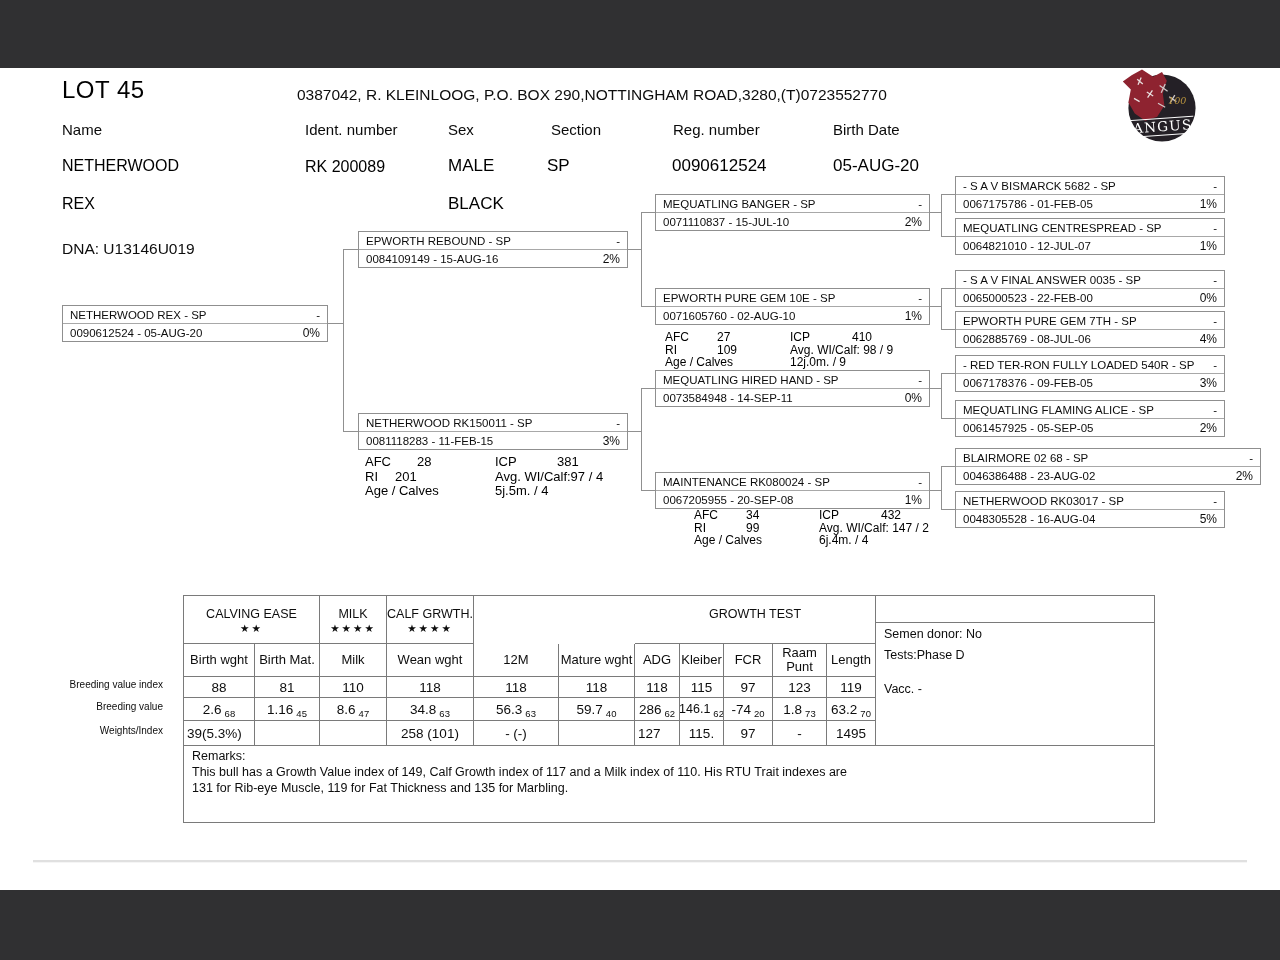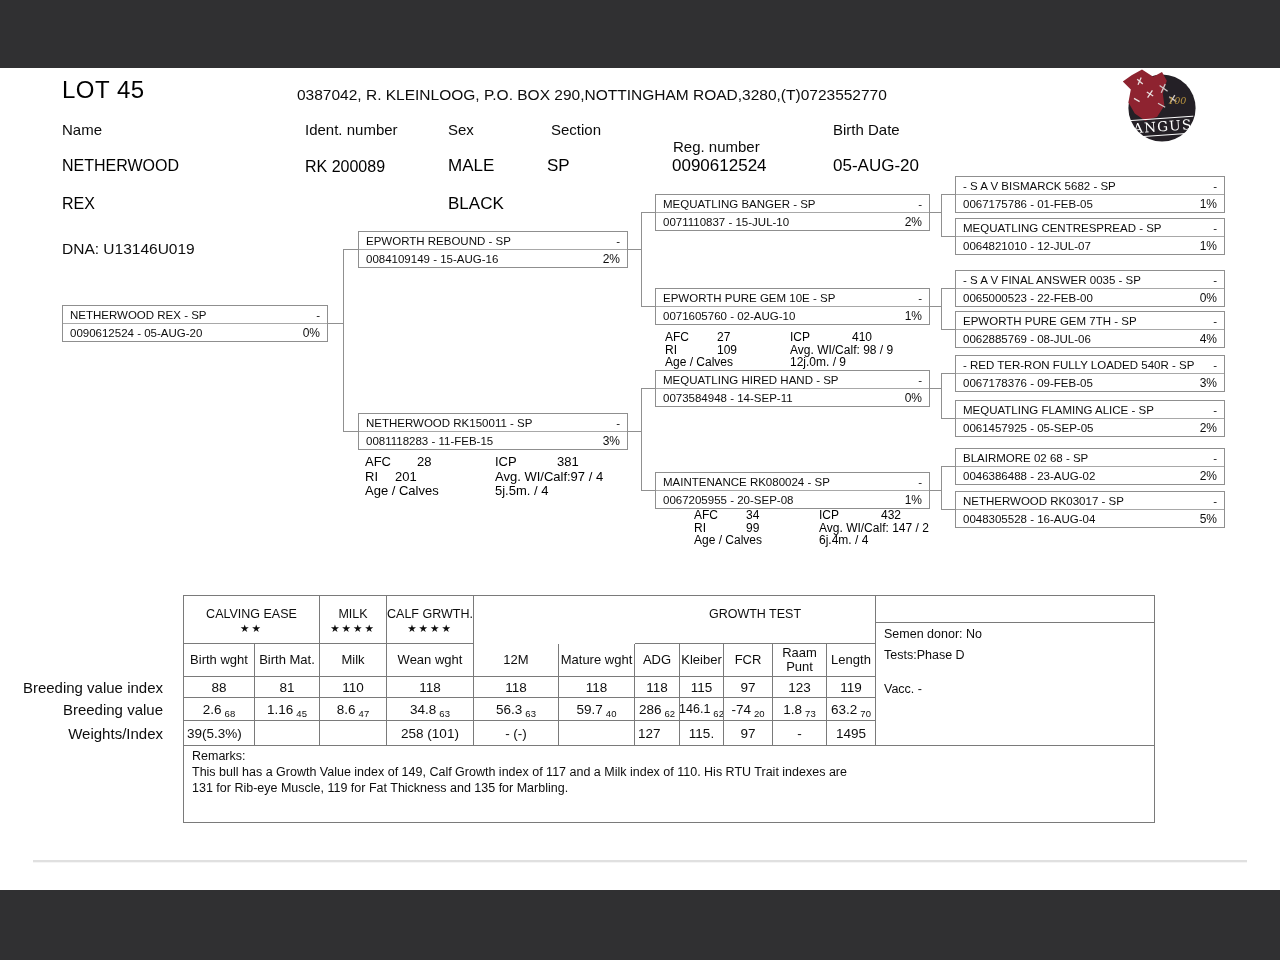"Reg. number" div.abs { top: 138px -> 121px }
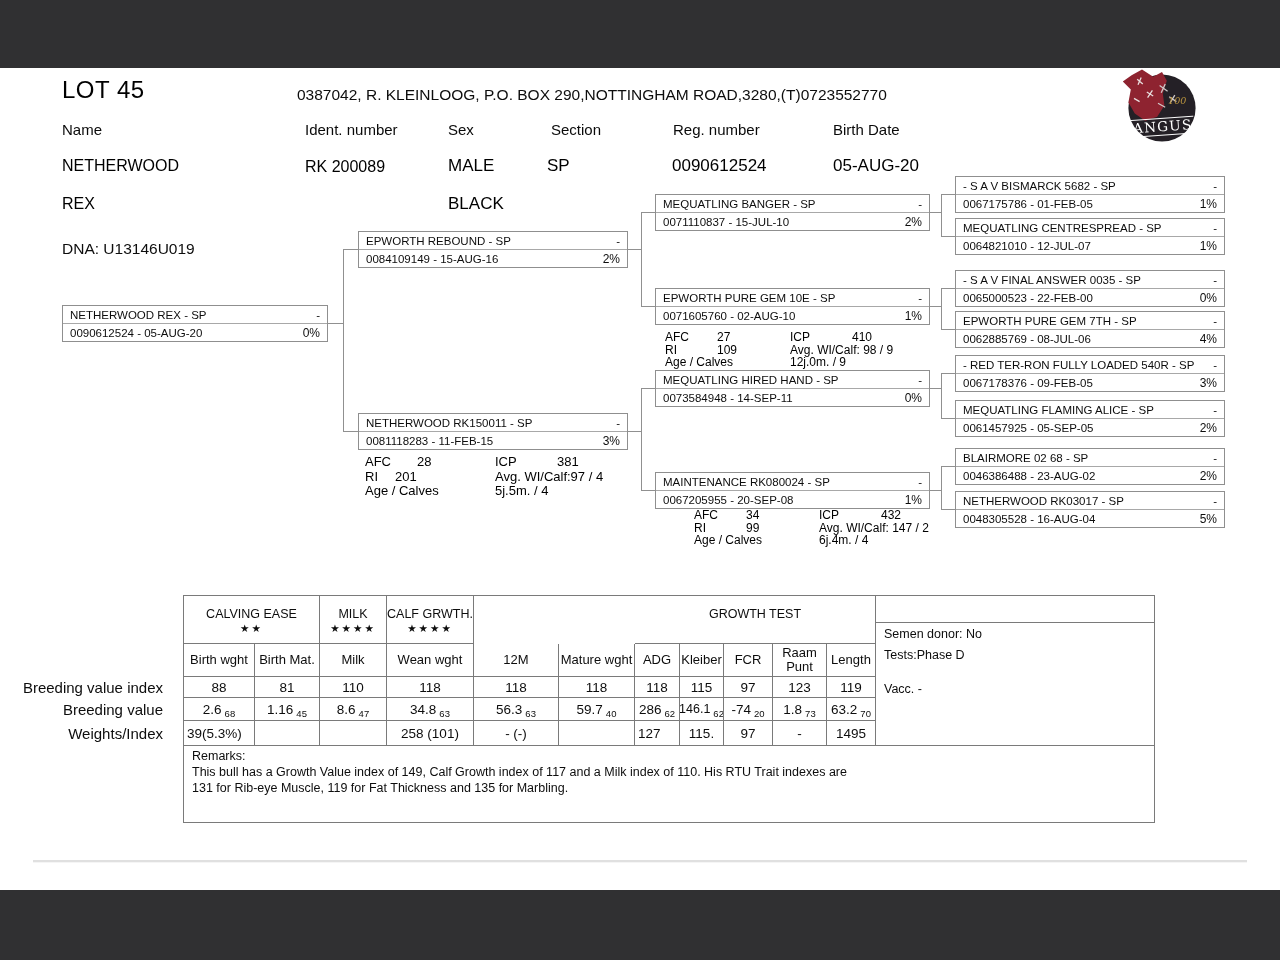"BLAIRMORE 02 68 - SP" div.pbox { width: 270px -> 306px }
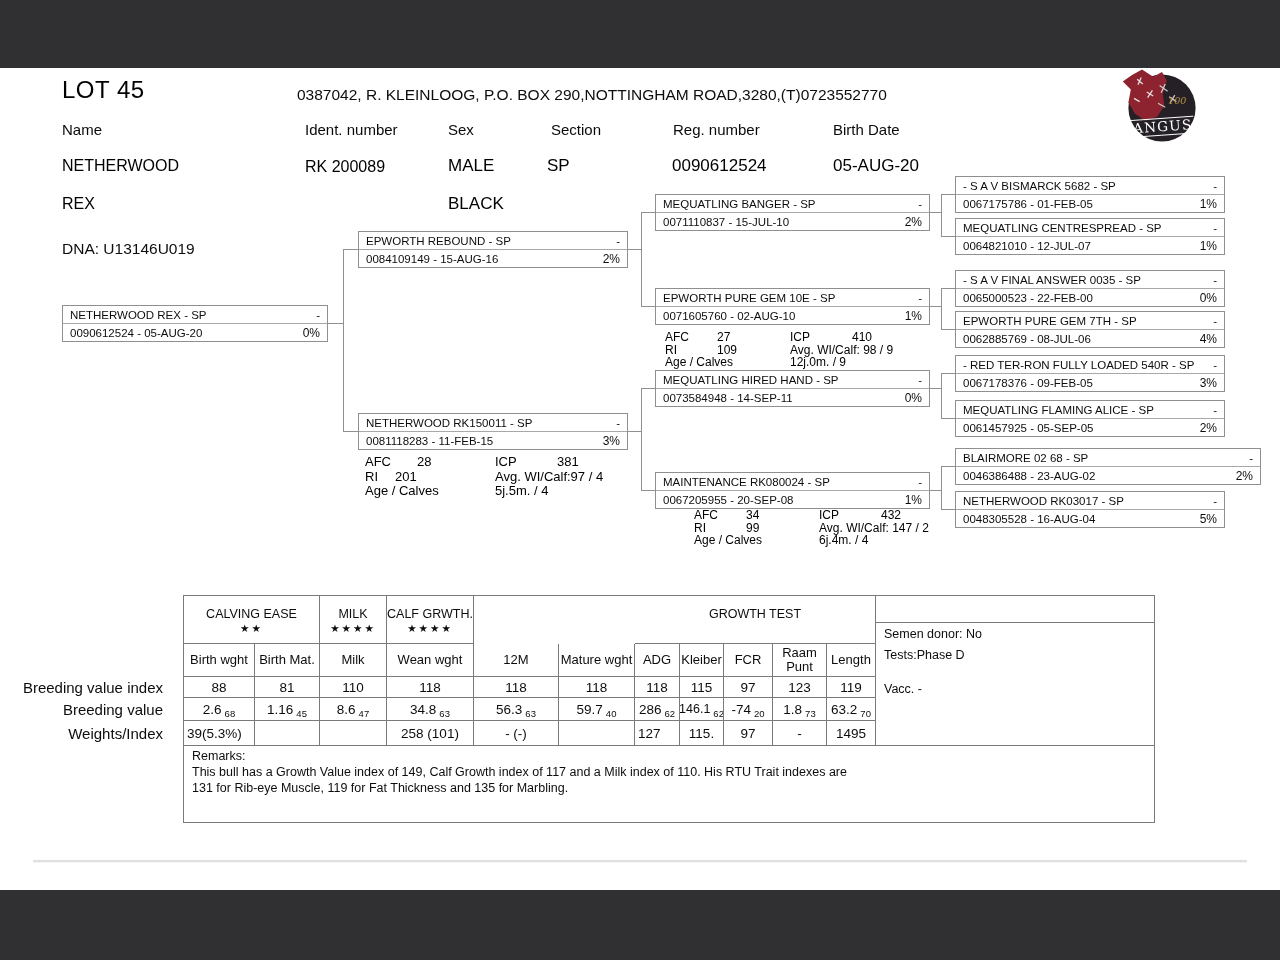"Breeding value index" .rowlab { font-size: 15px -> 10px }
